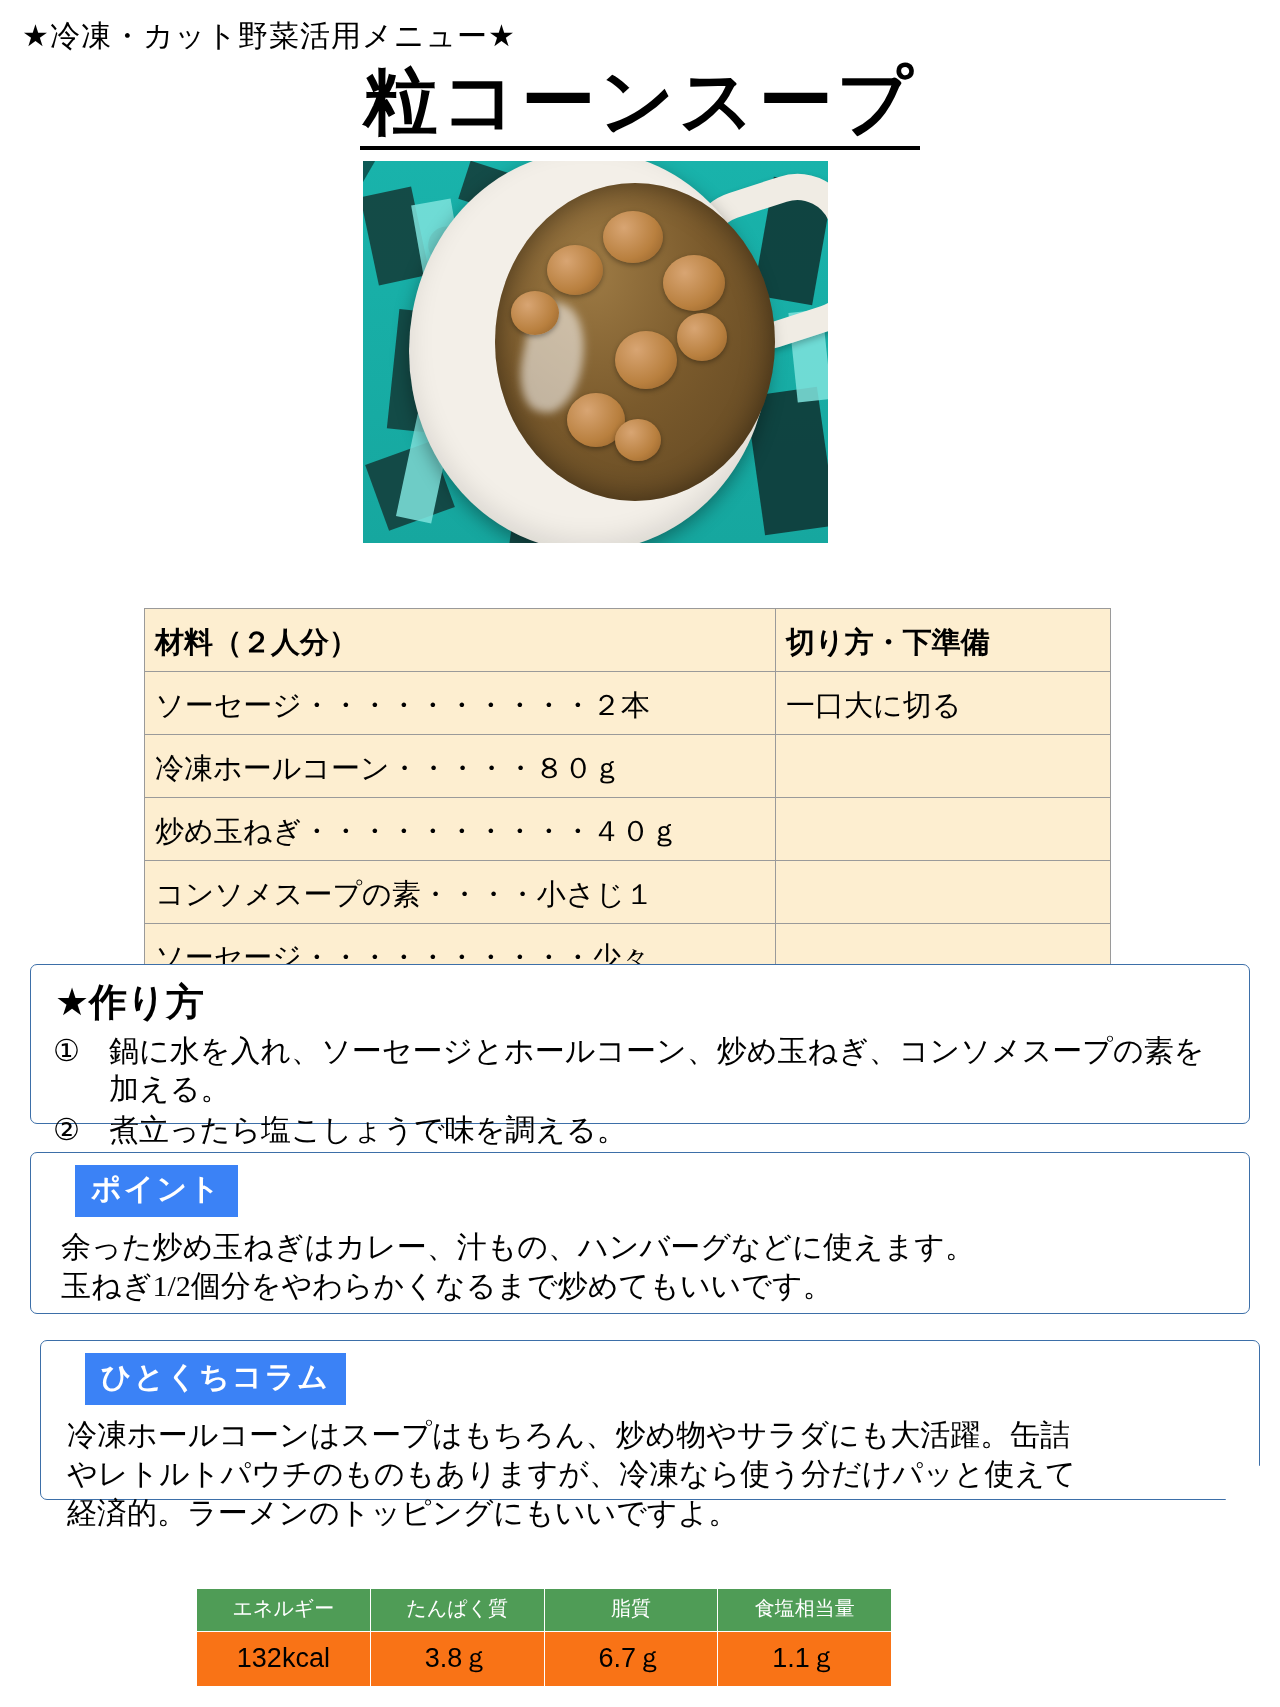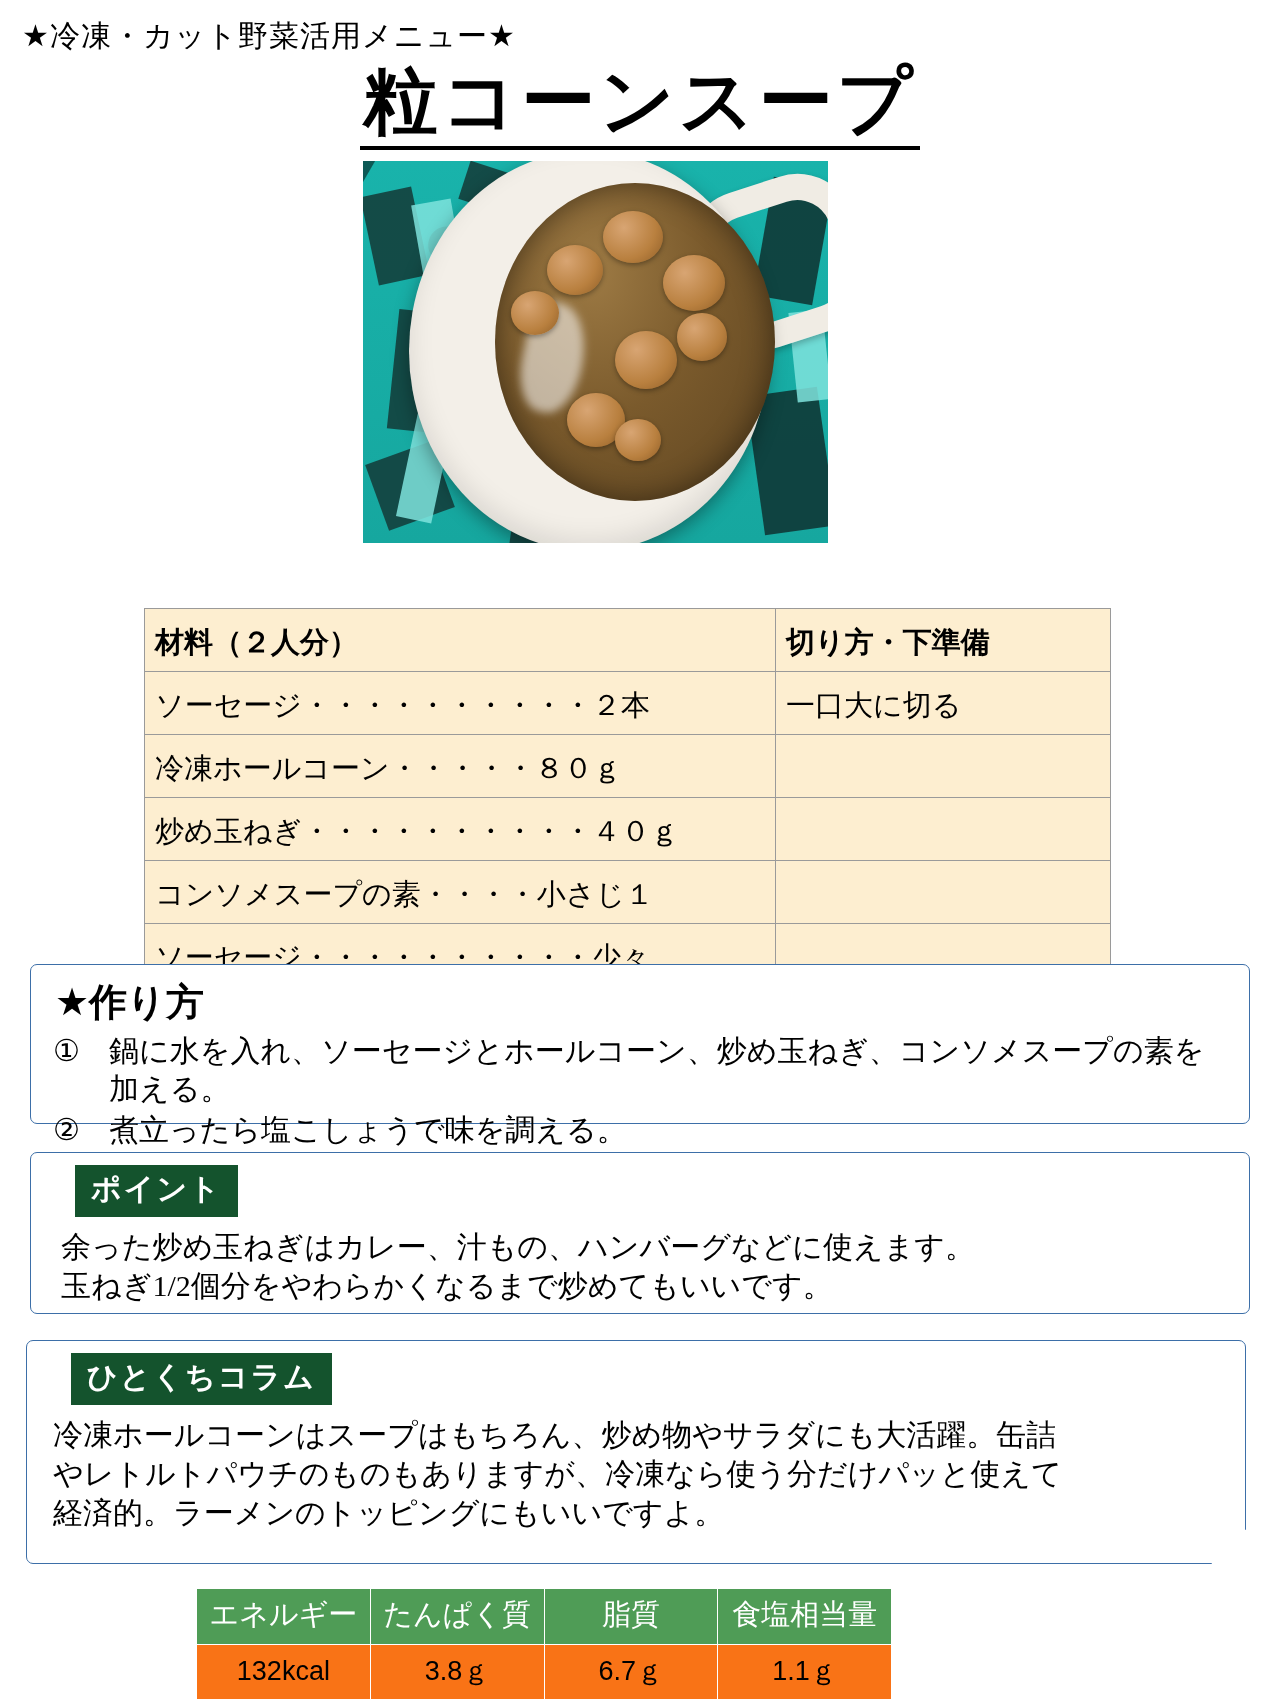"ポイント" .tag { background: #14532d -> #3b82f6 }
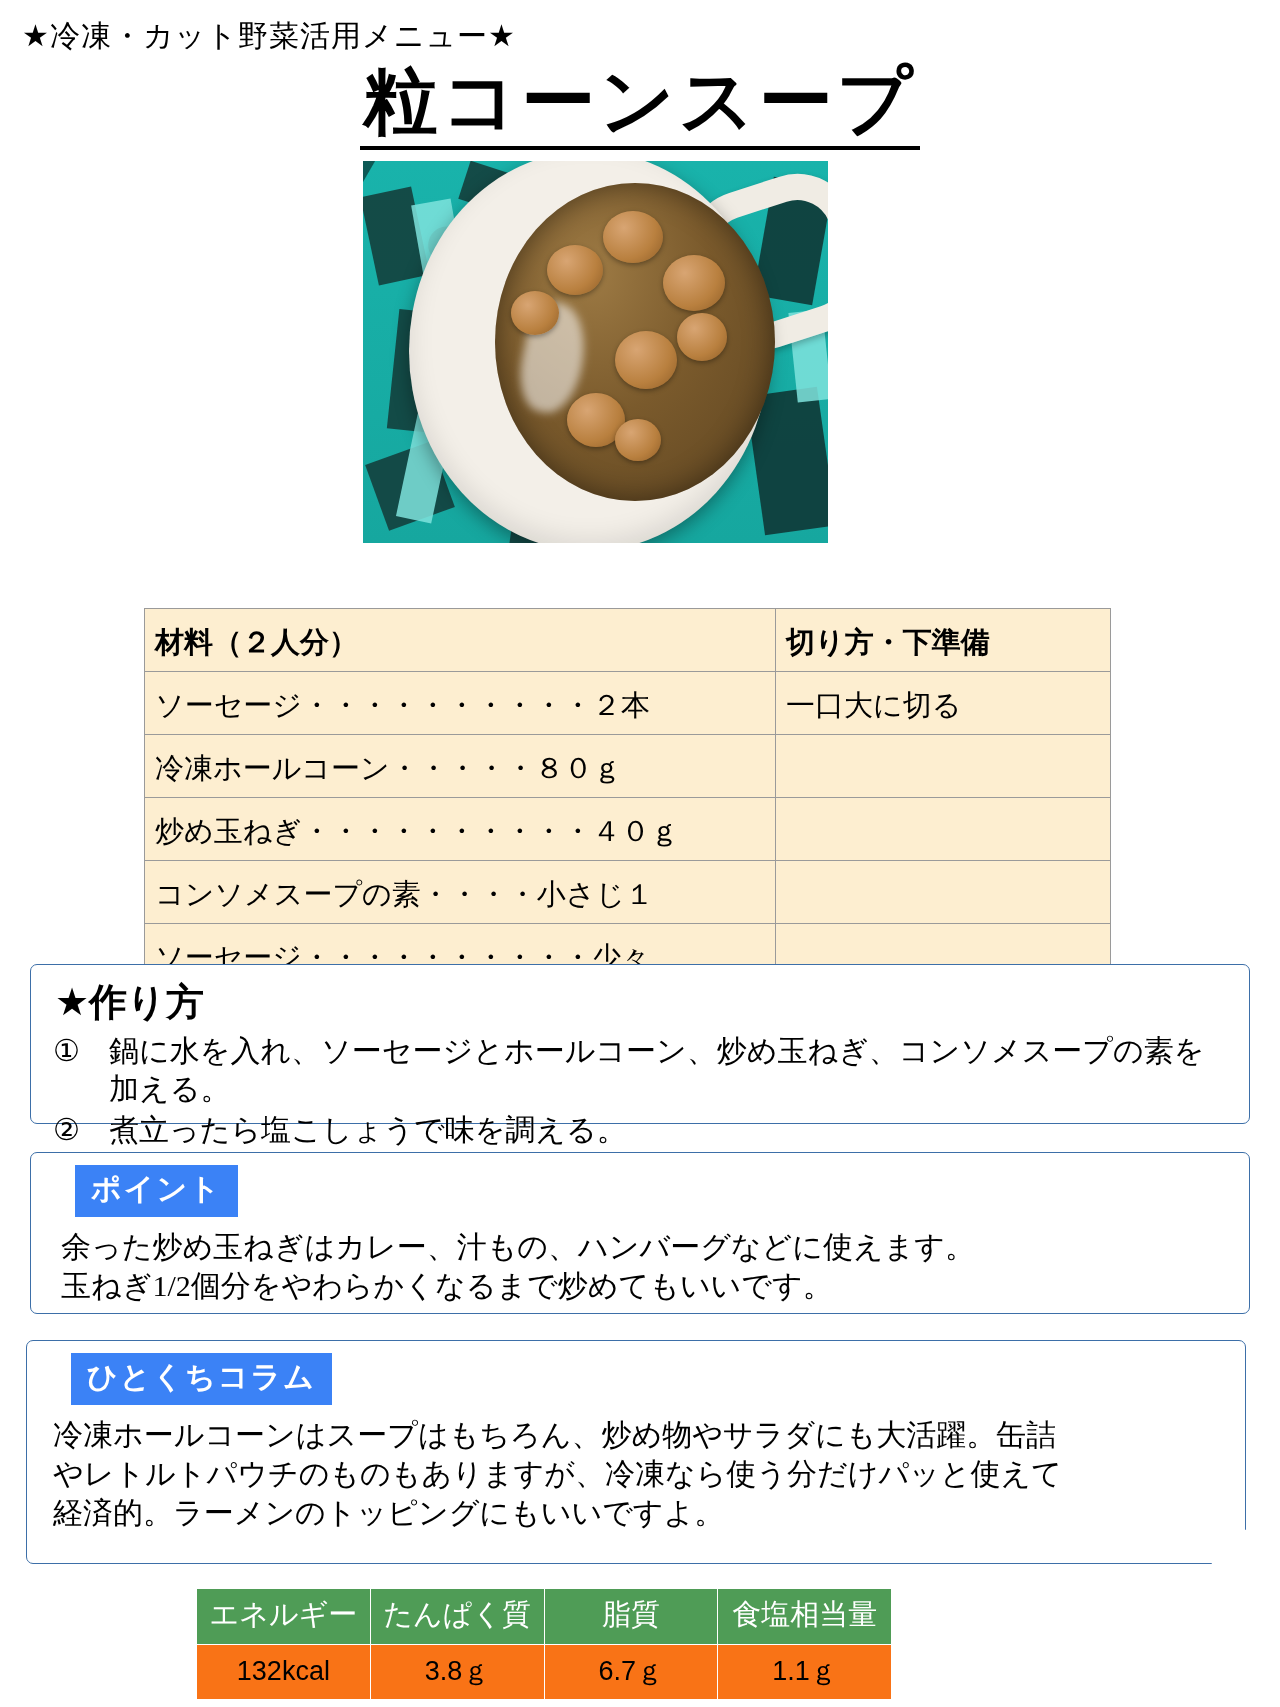"ひとくちコラム" .box-column { height: 224px -> 160px; left: 26px -> 40px }
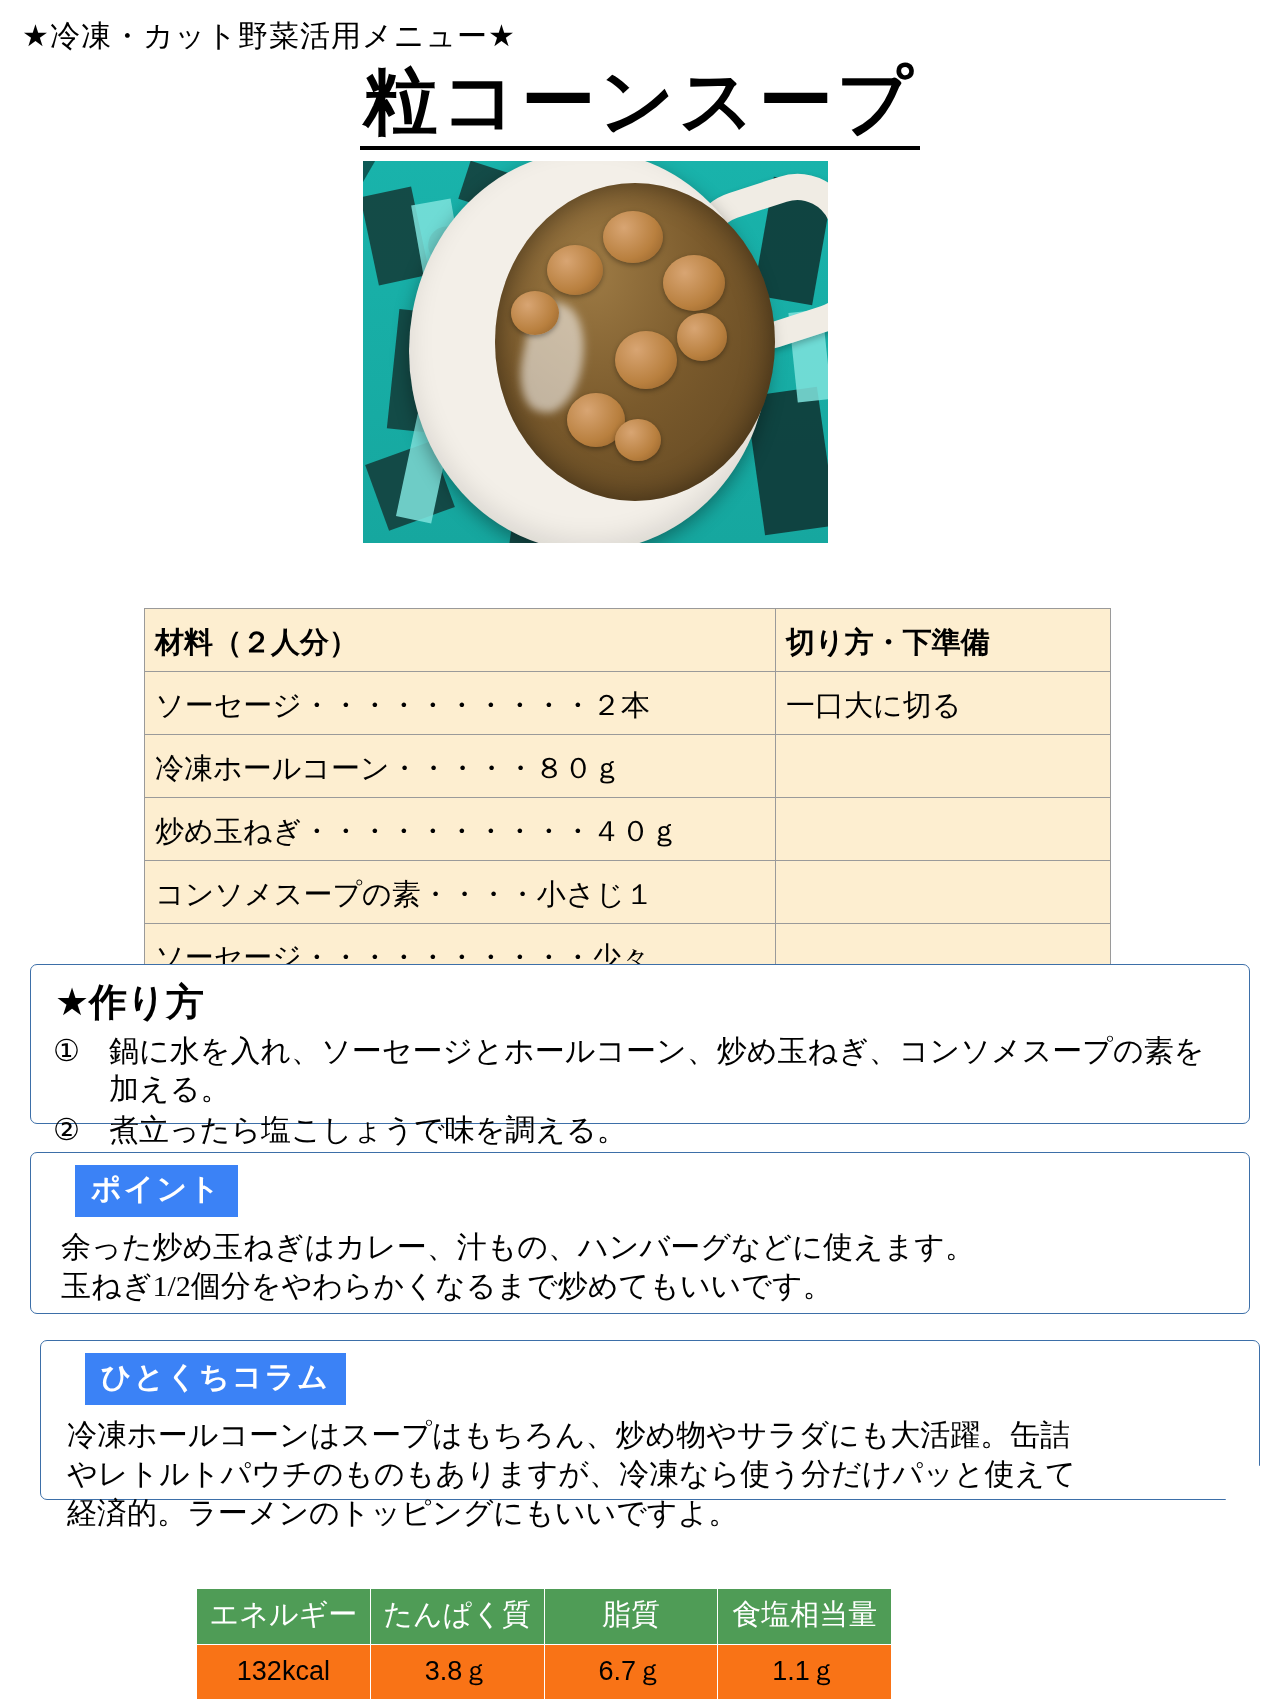"エネルギー" .nutri-table th { font-size: 29px -> 20px }
